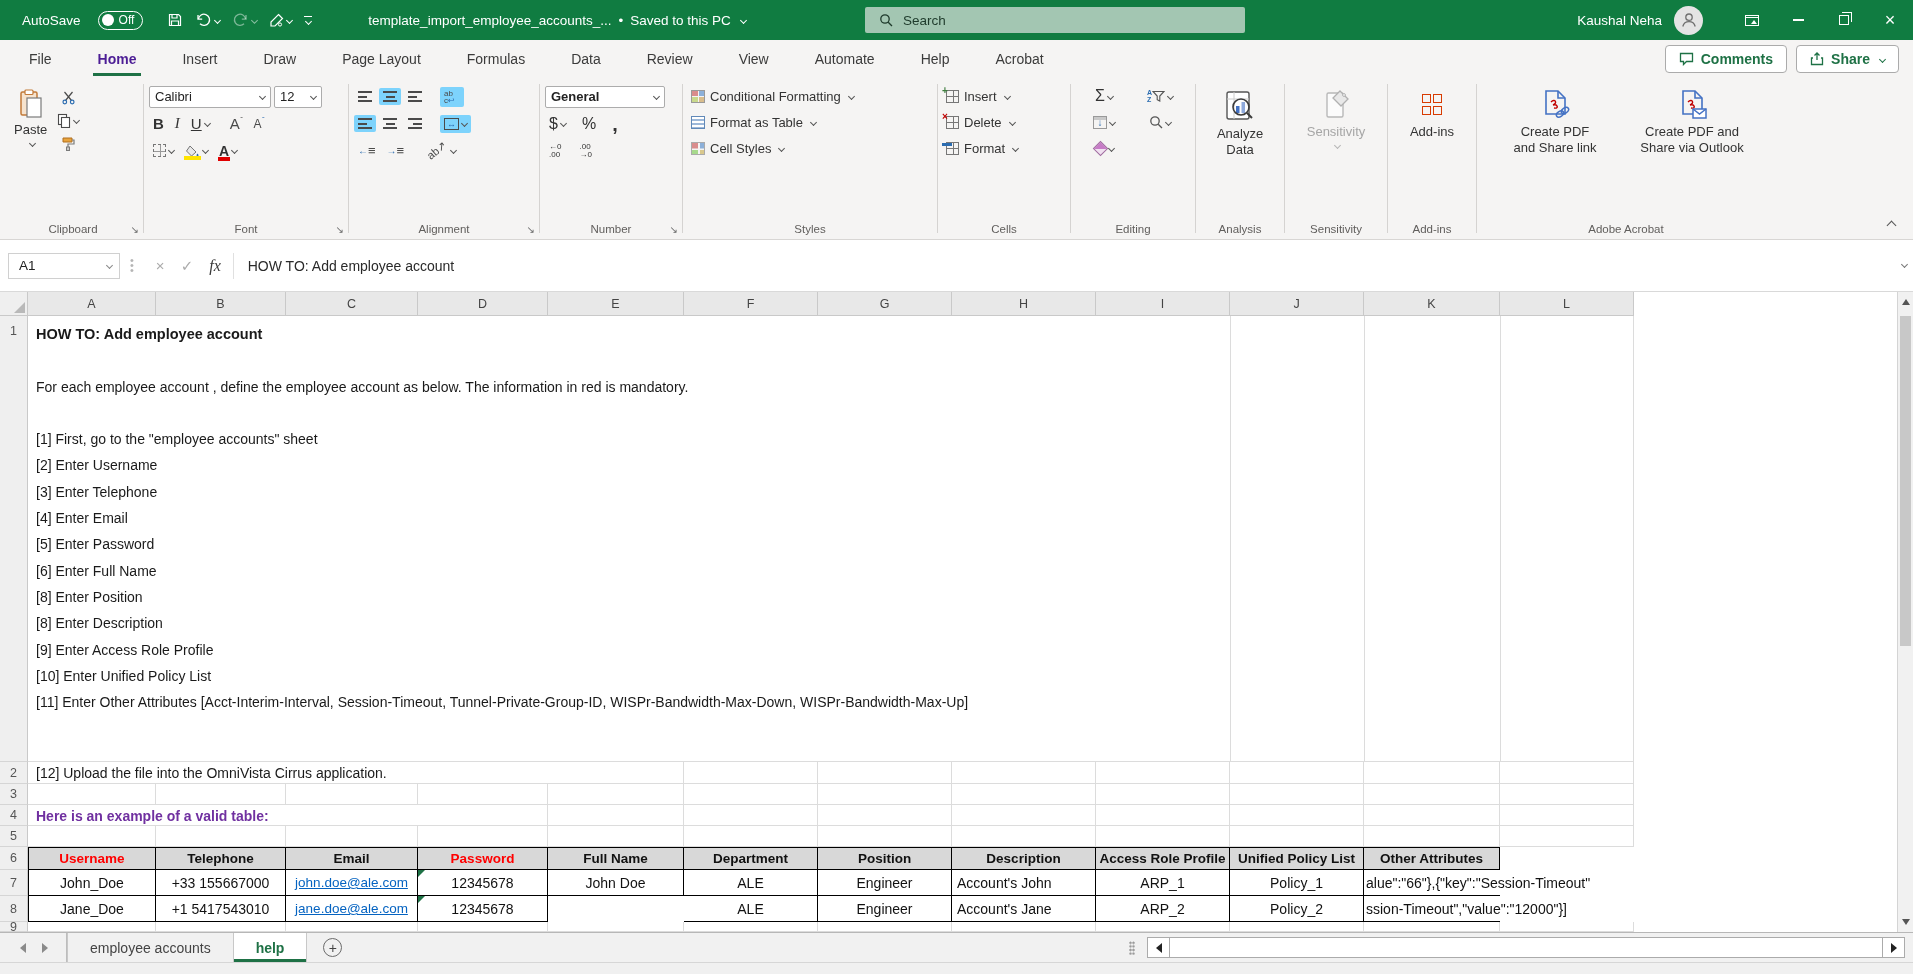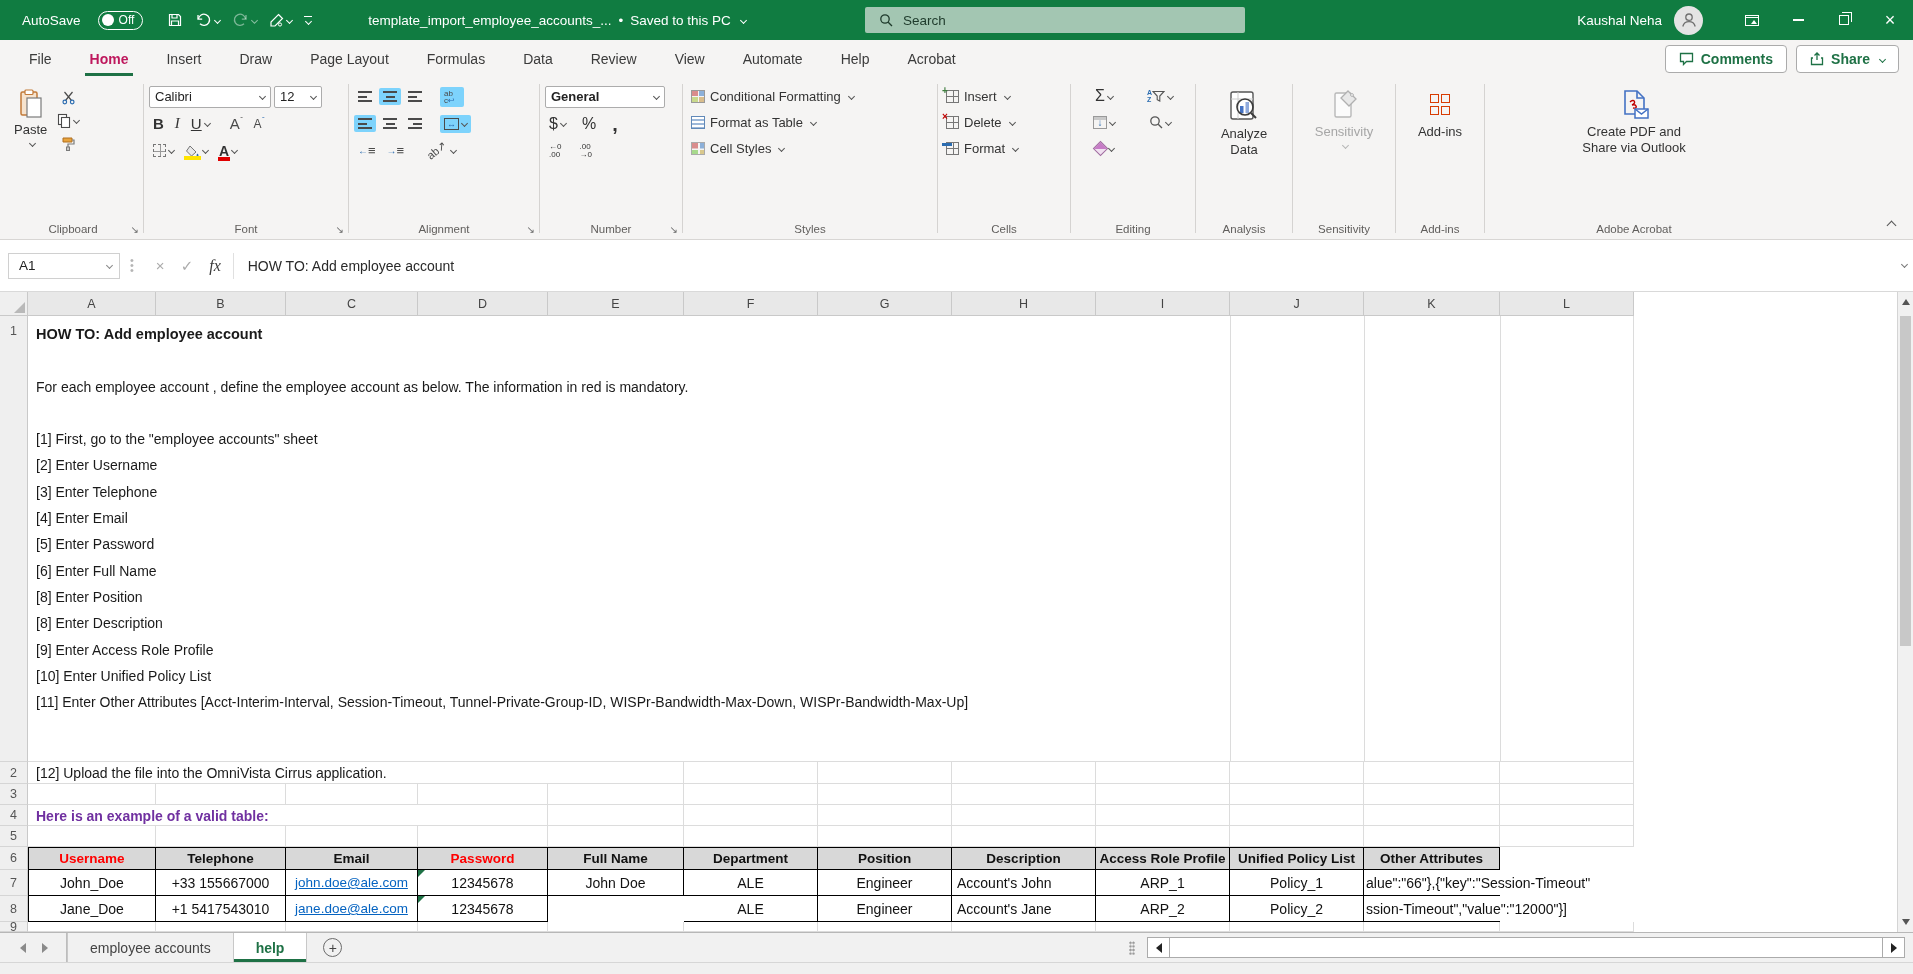"File" .rtabs { gap: 4px -> 12px }
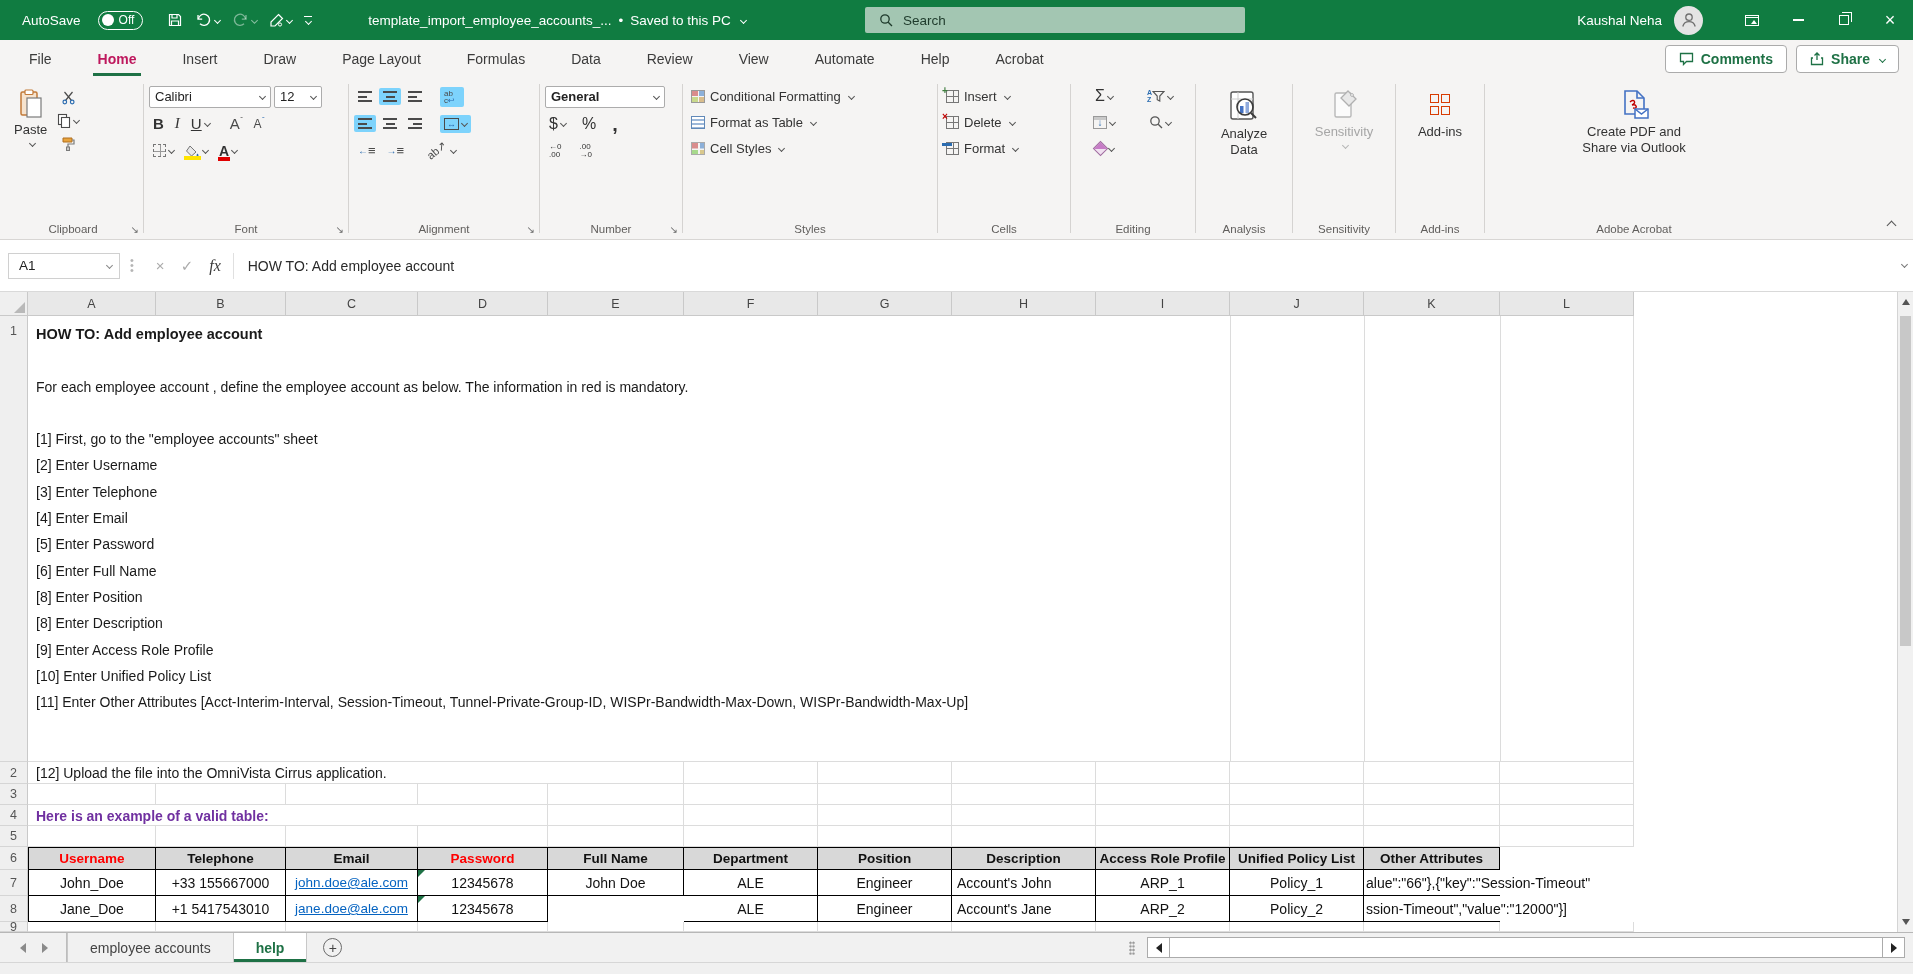"Home" .rtab.active { color: #be185d -> #4c1d95 }
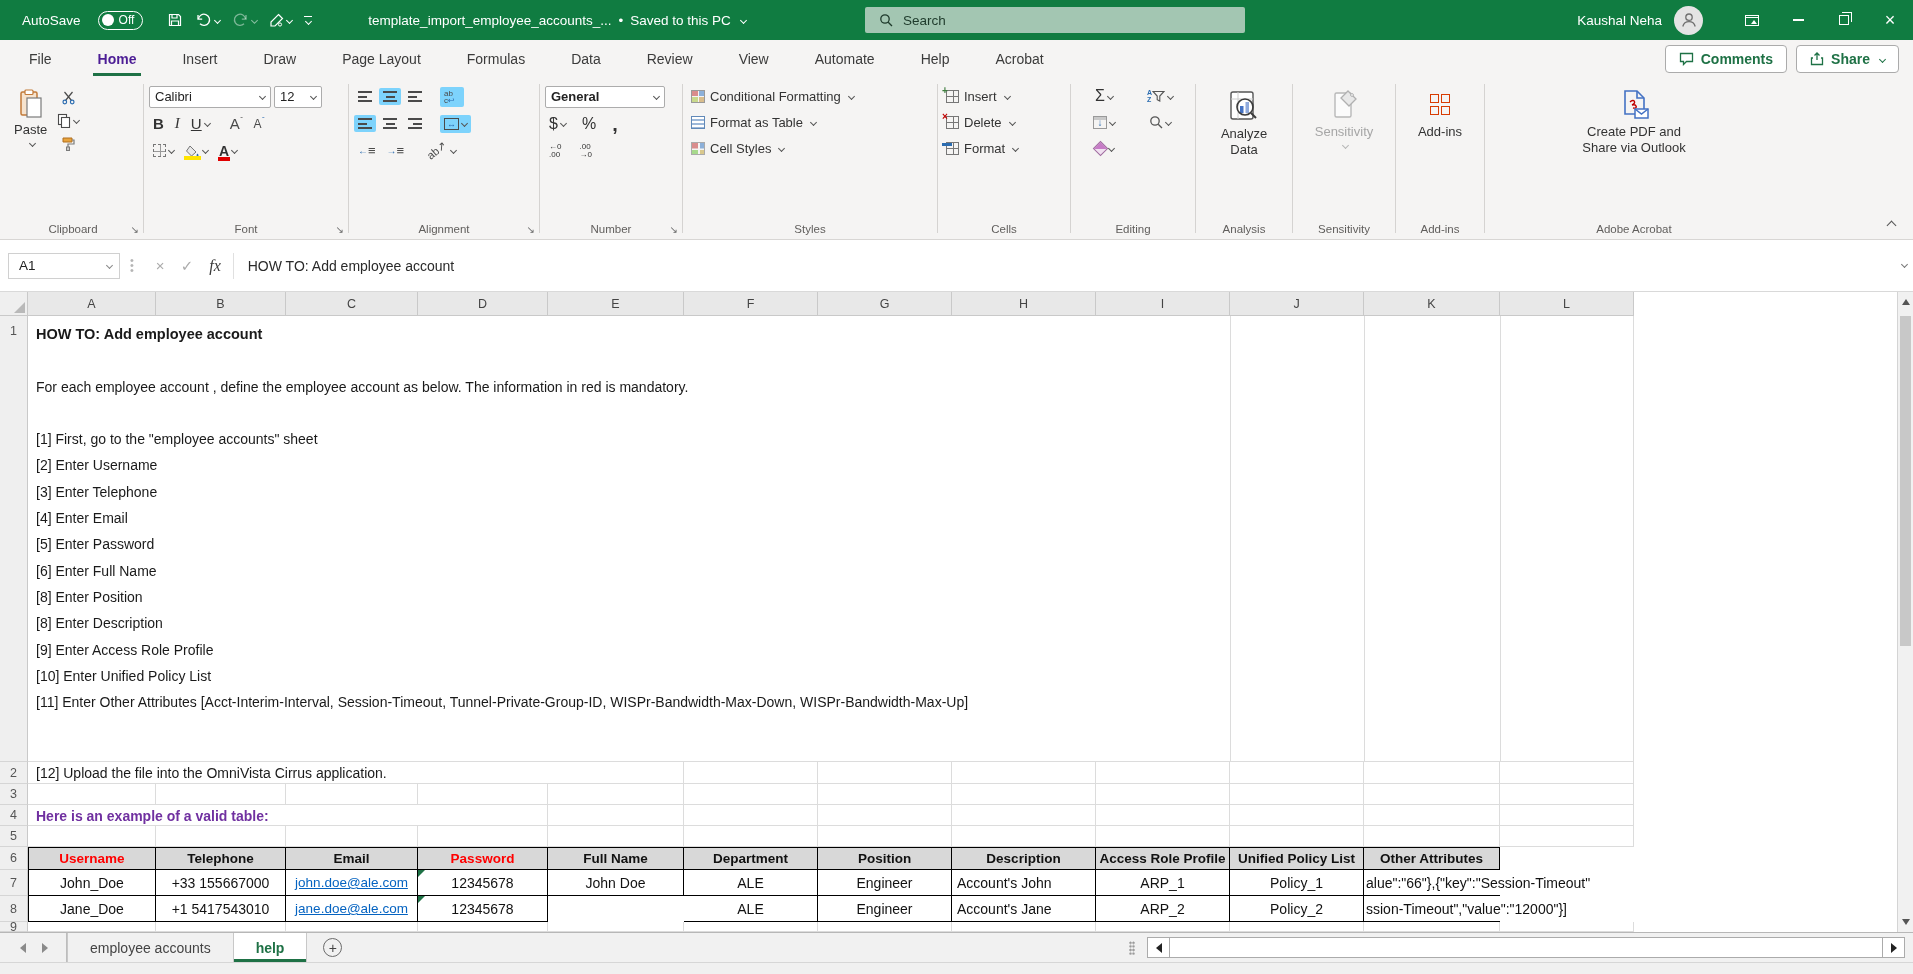"Analyze" div.grp { width: 94px -> 86px }
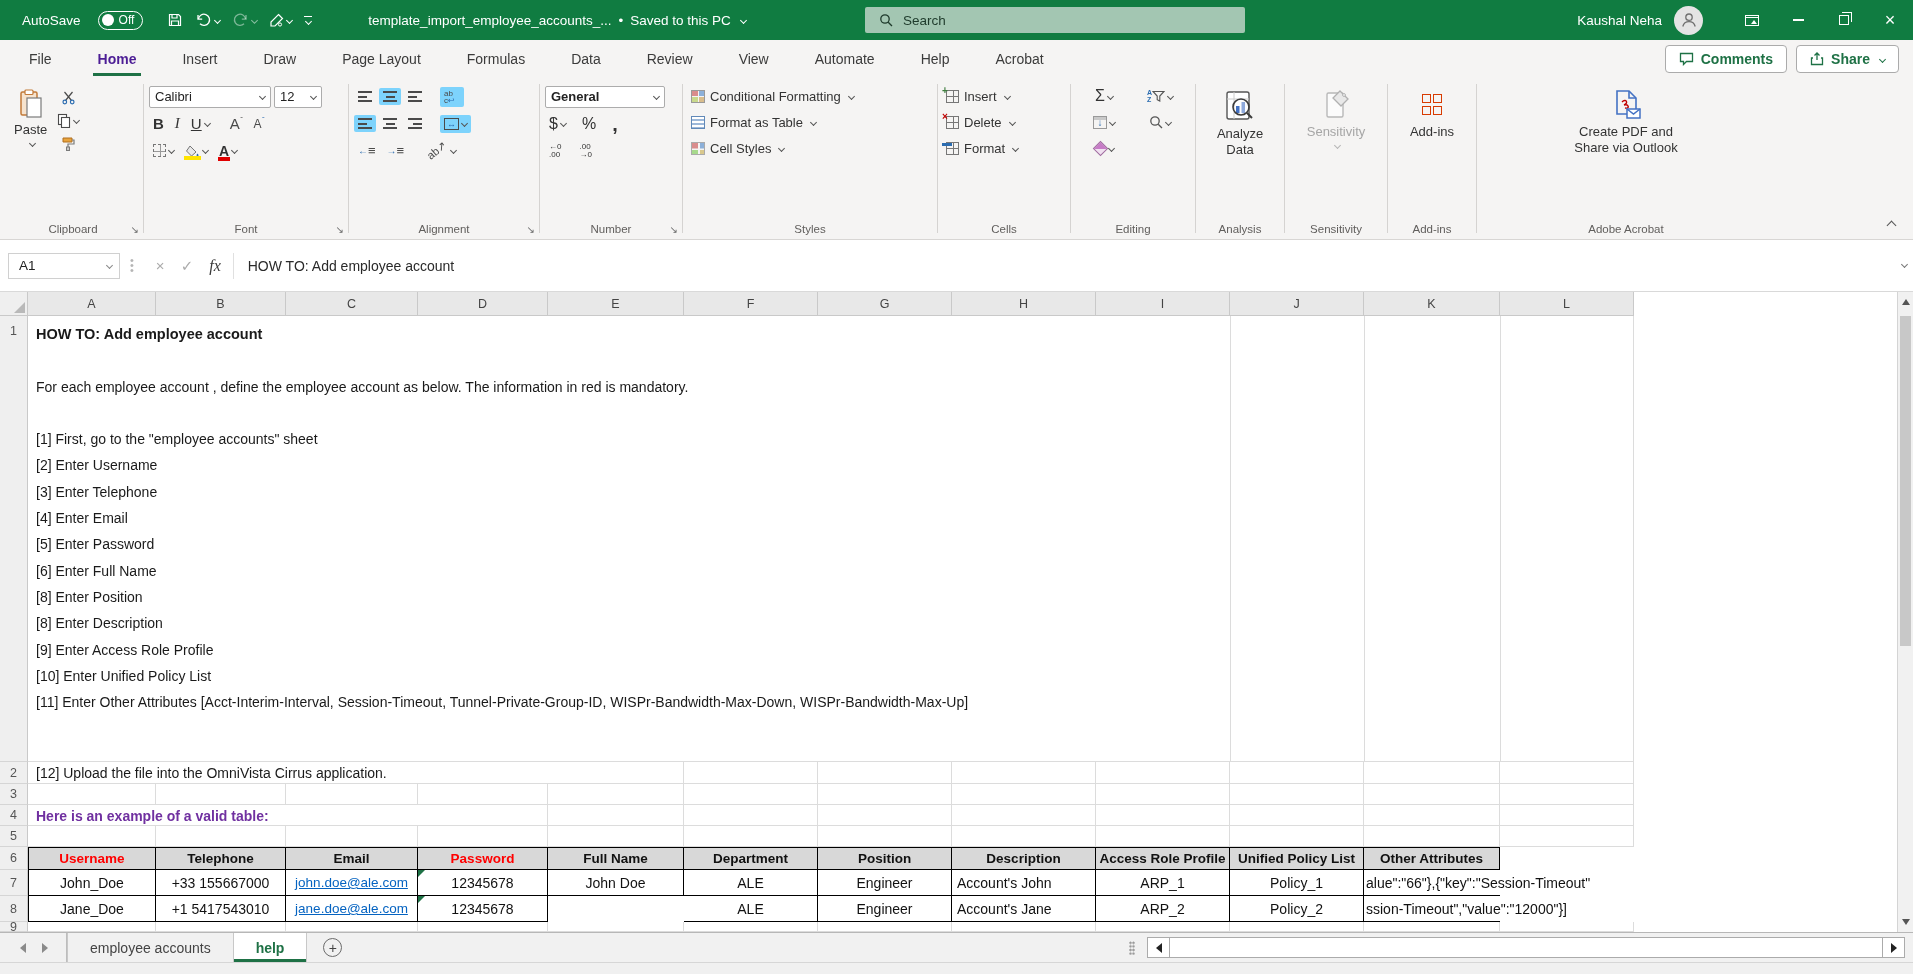"Create PDF" div.bigbtn { html: none -> <div> <svg> <path></path> <path></path> <path></path> <ellipse></ellipse> <ellipse></ellipse> </svg> <span>Create PDF</span> <span>and Share link</span> </div> }
